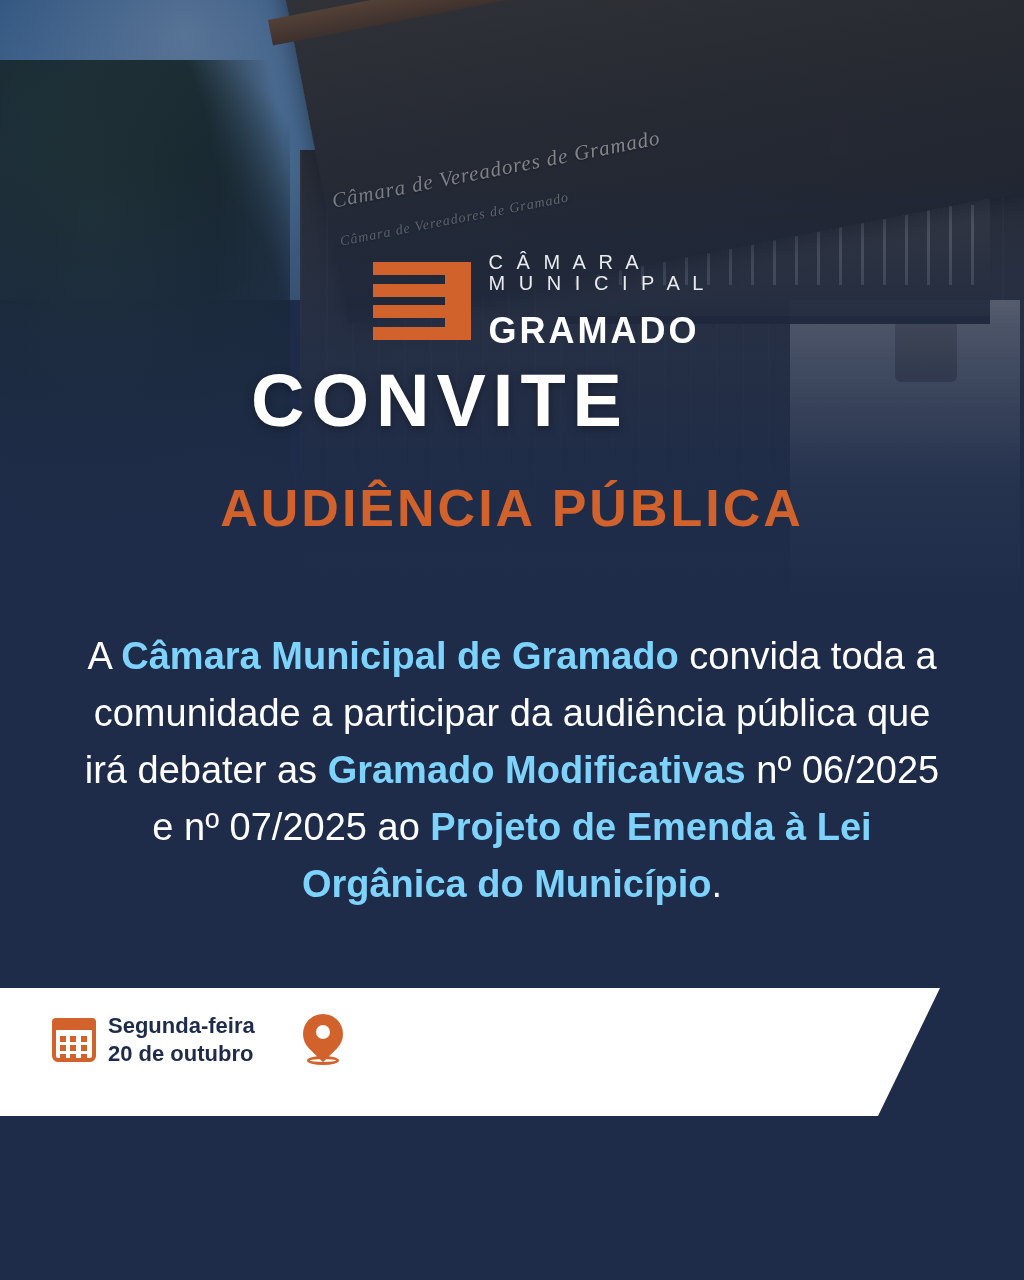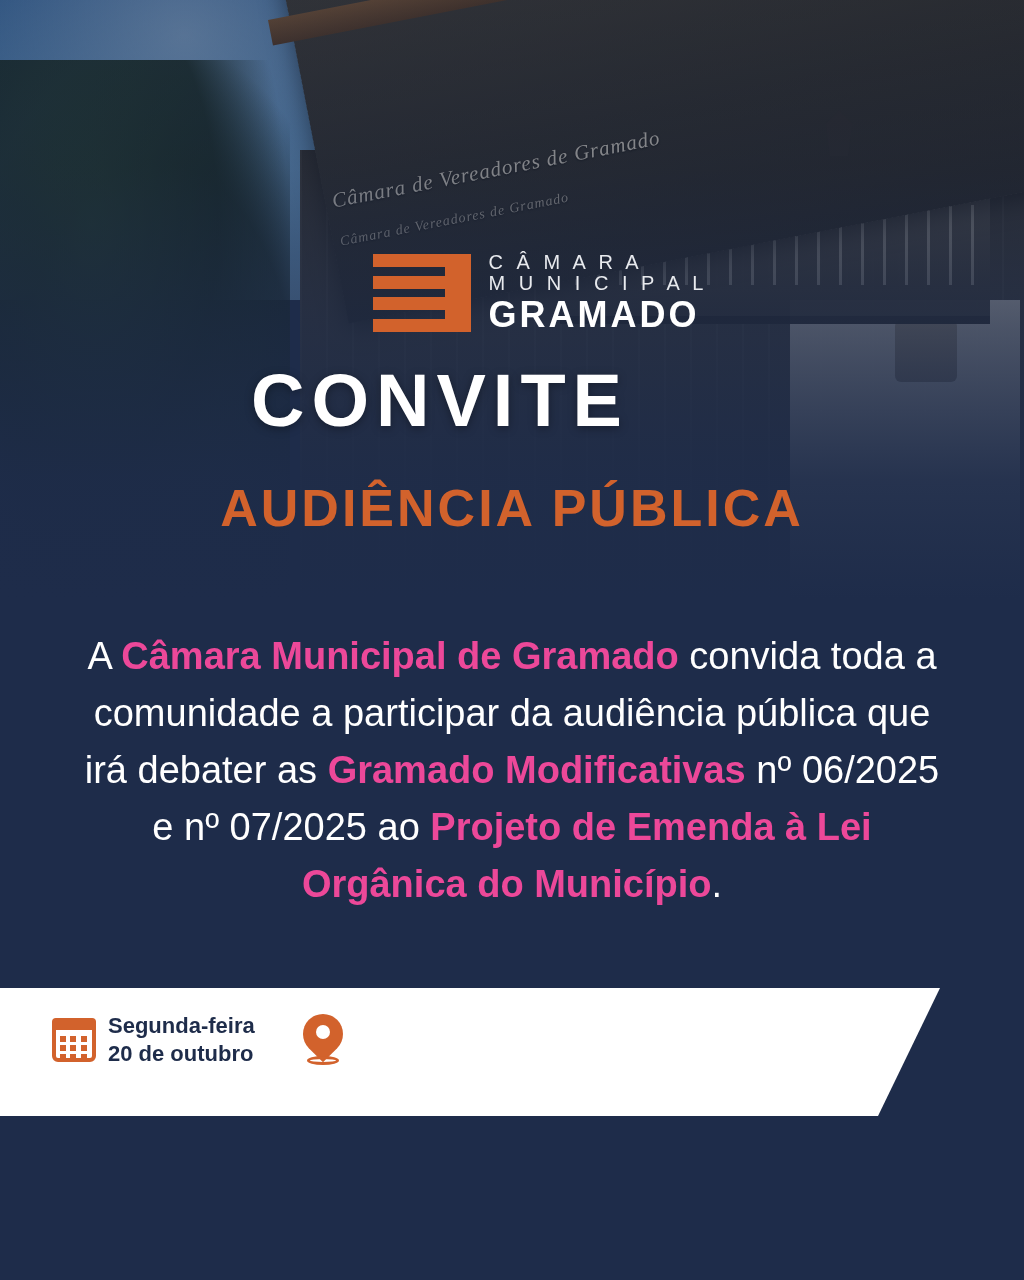"GRAMADO" .logo-text .l3 { margin-top: 2px -> 18px }
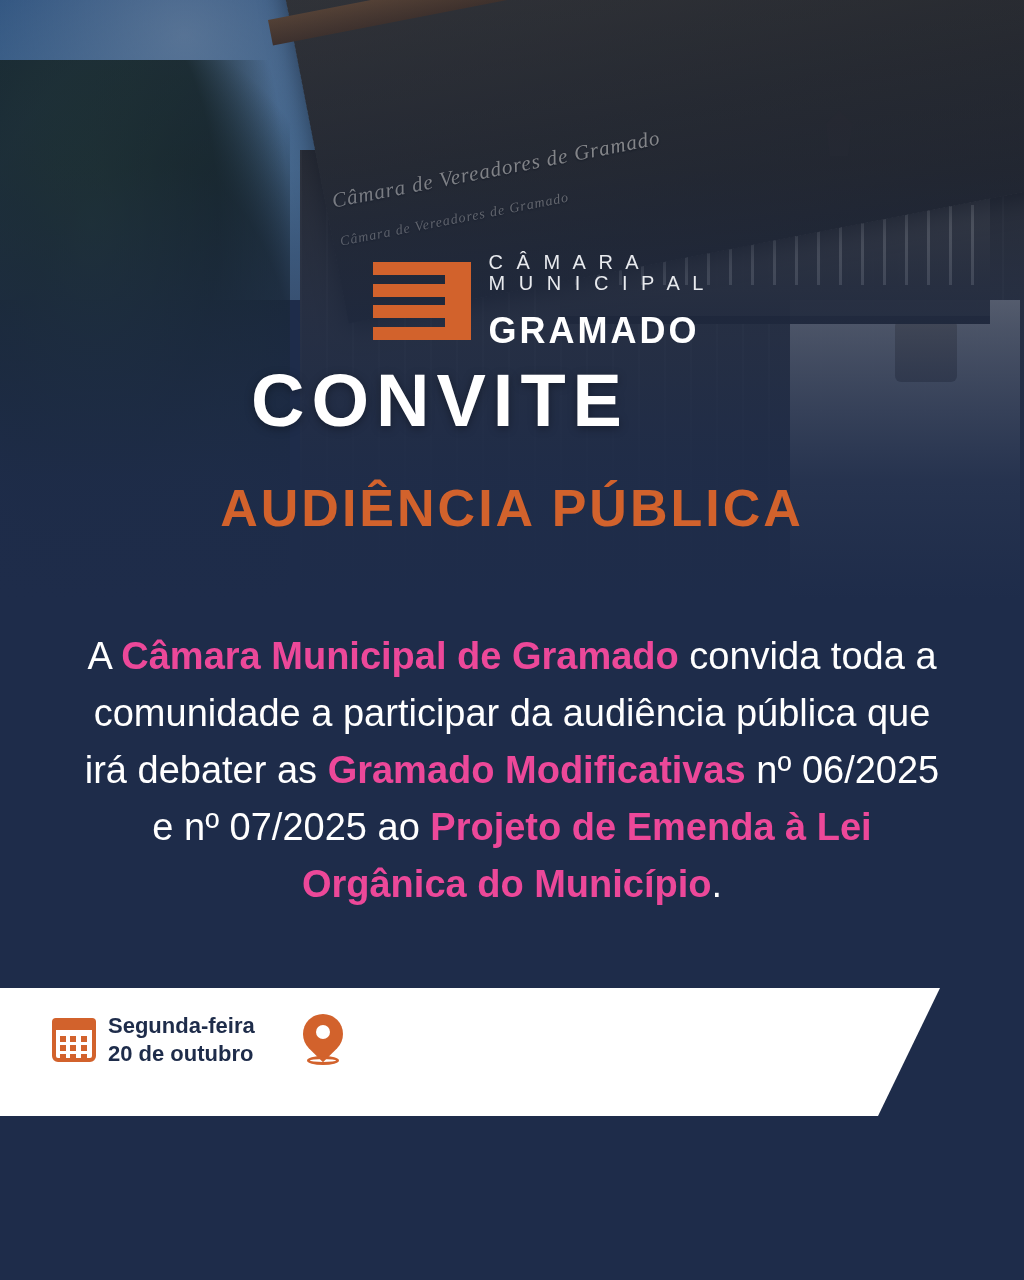"Câmara Municipal de Gramado" .body-text .hl { color: #ec4899 -> #7dd3fc }
